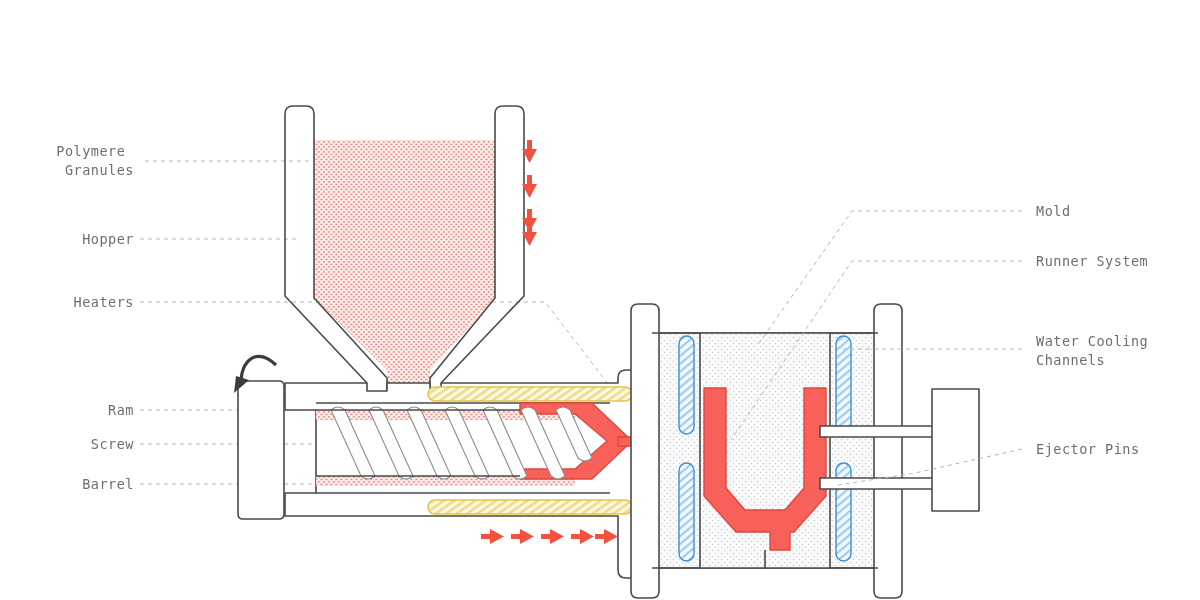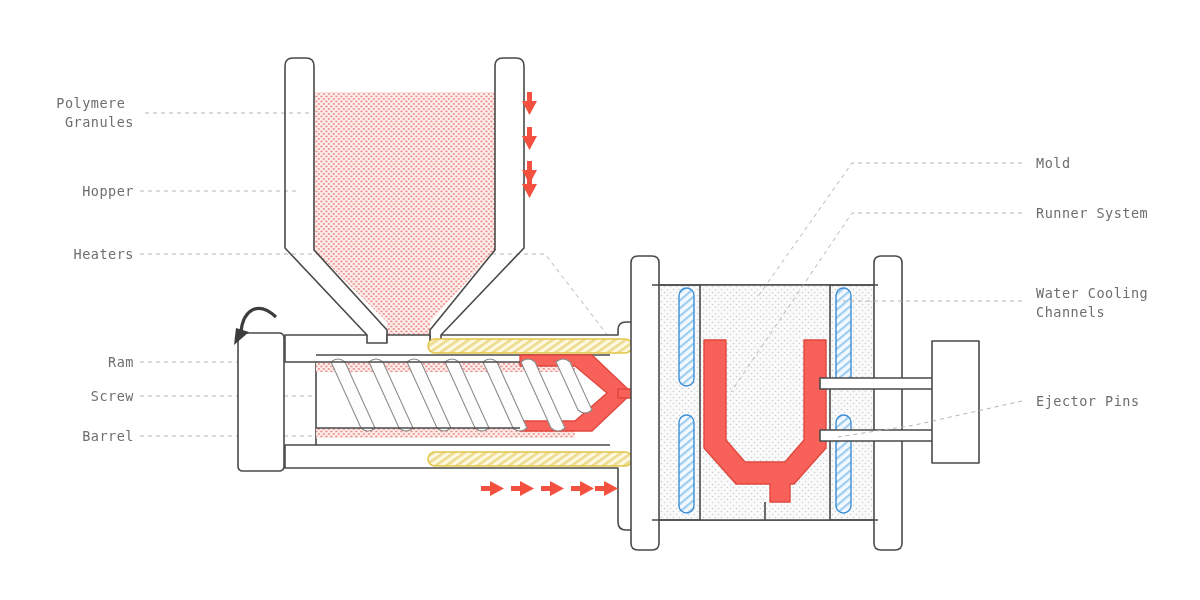"Polymere Granules" #diagram-root { margin-top: none -> 48px }
